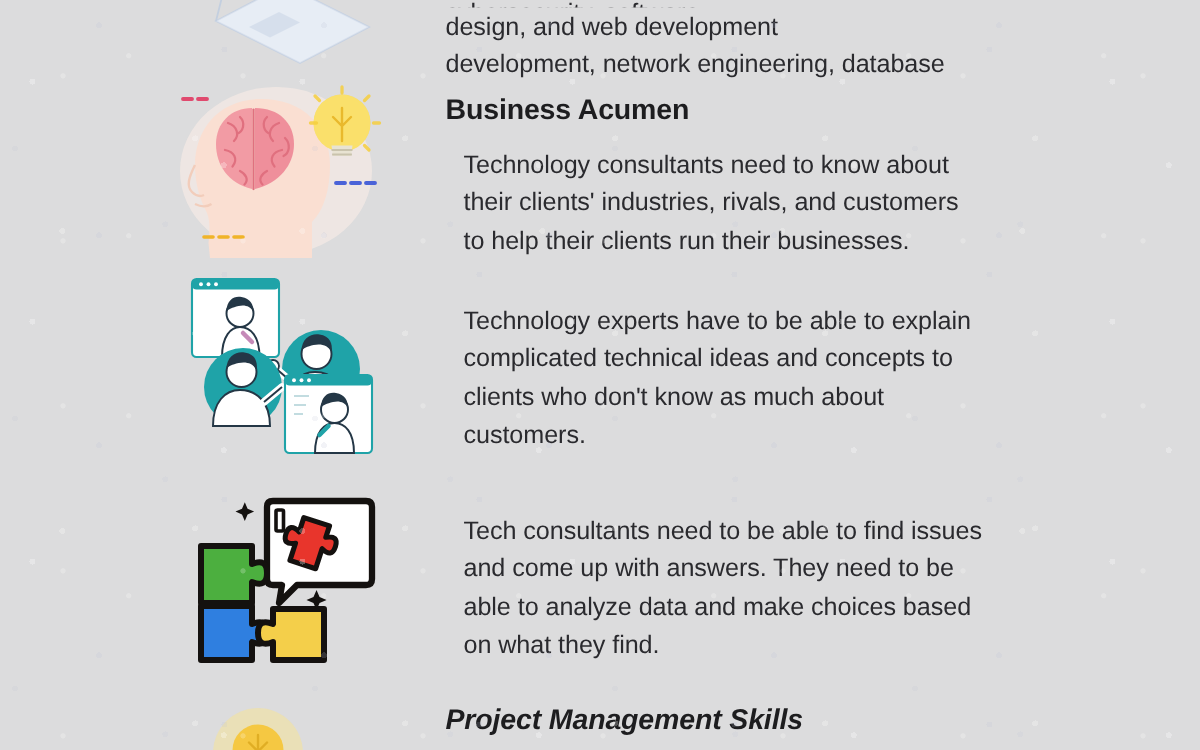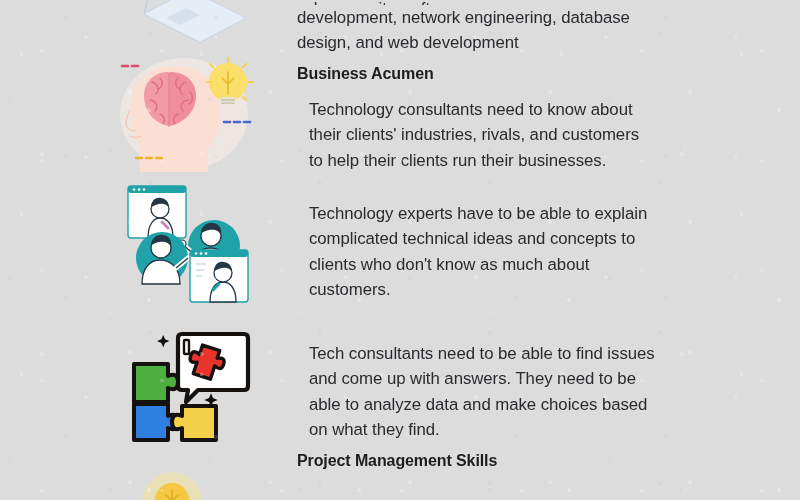"development, network engineering," span { order: before "design, and web development" -> after "design, and web development" }
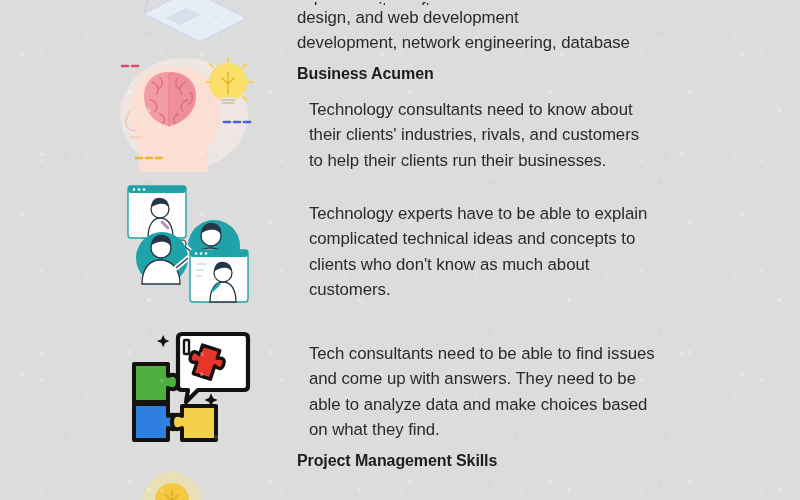"Business Acumen" .skill-heading { font-size: 16px -> 19px }
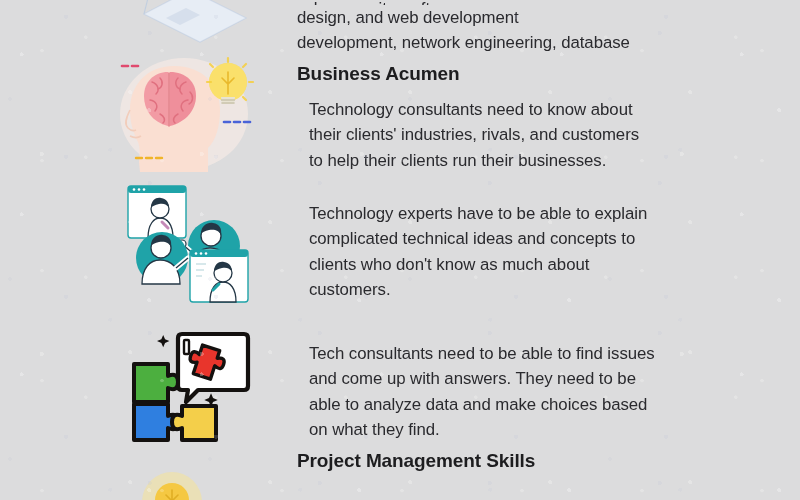"Project Management Skills" div.skill-text { font-style: none -> italic; top: 450px -> 470px }
